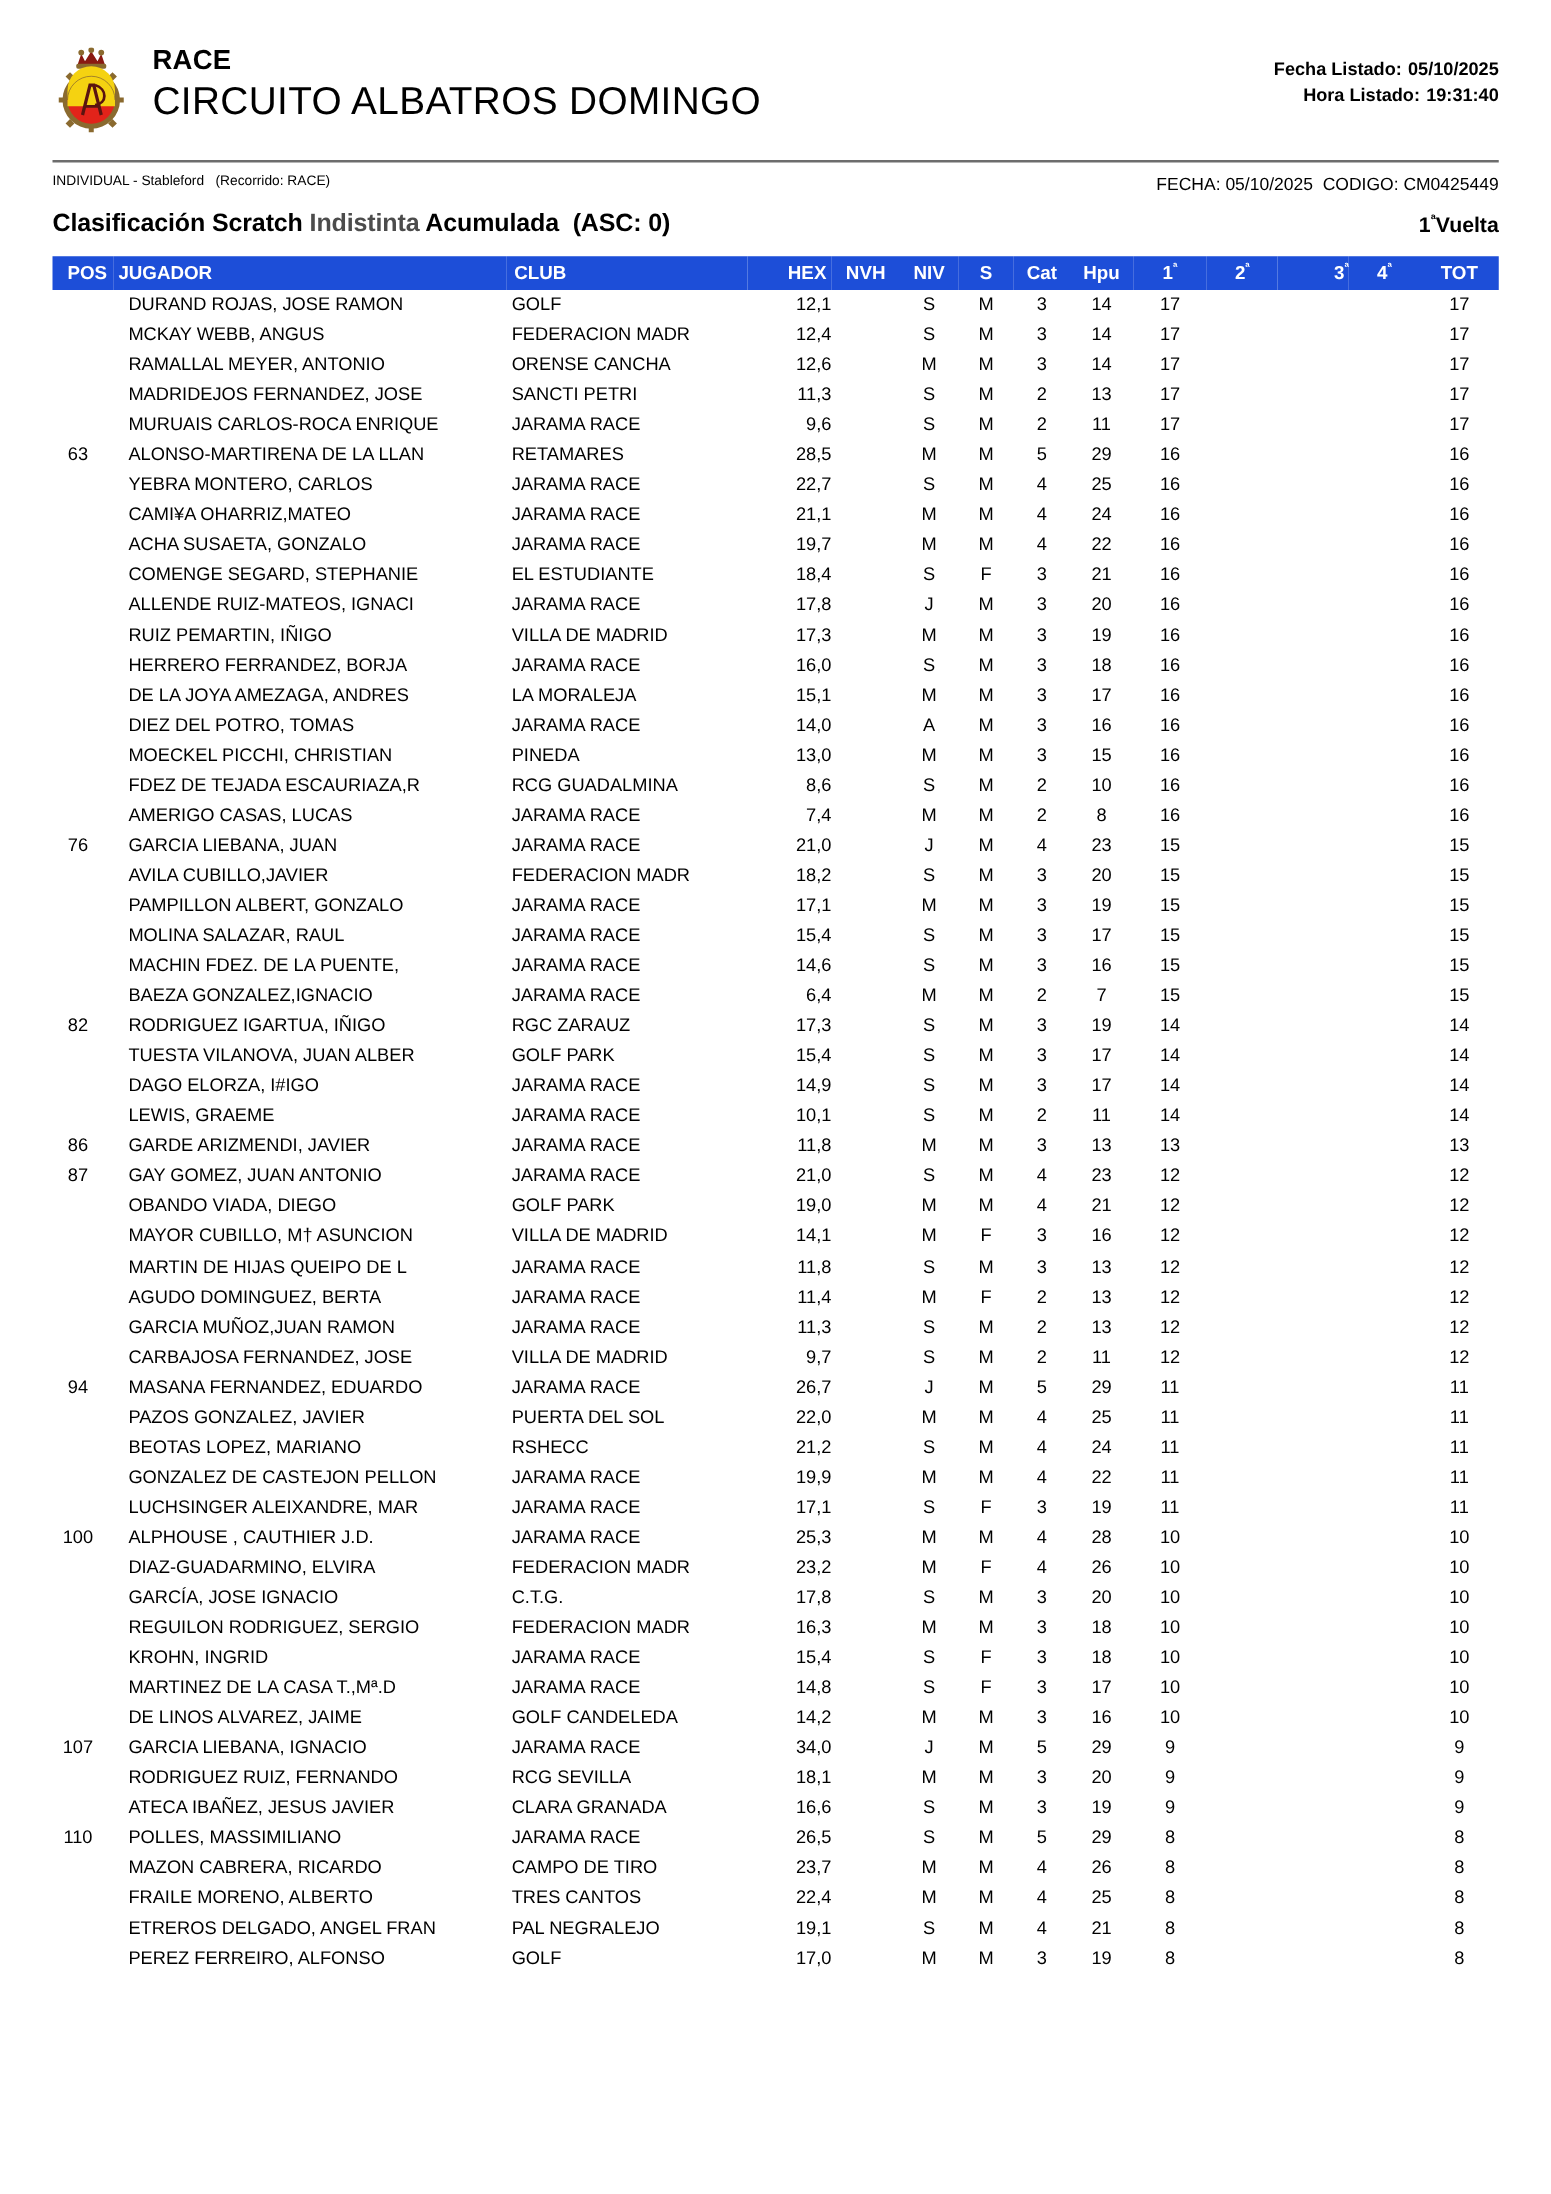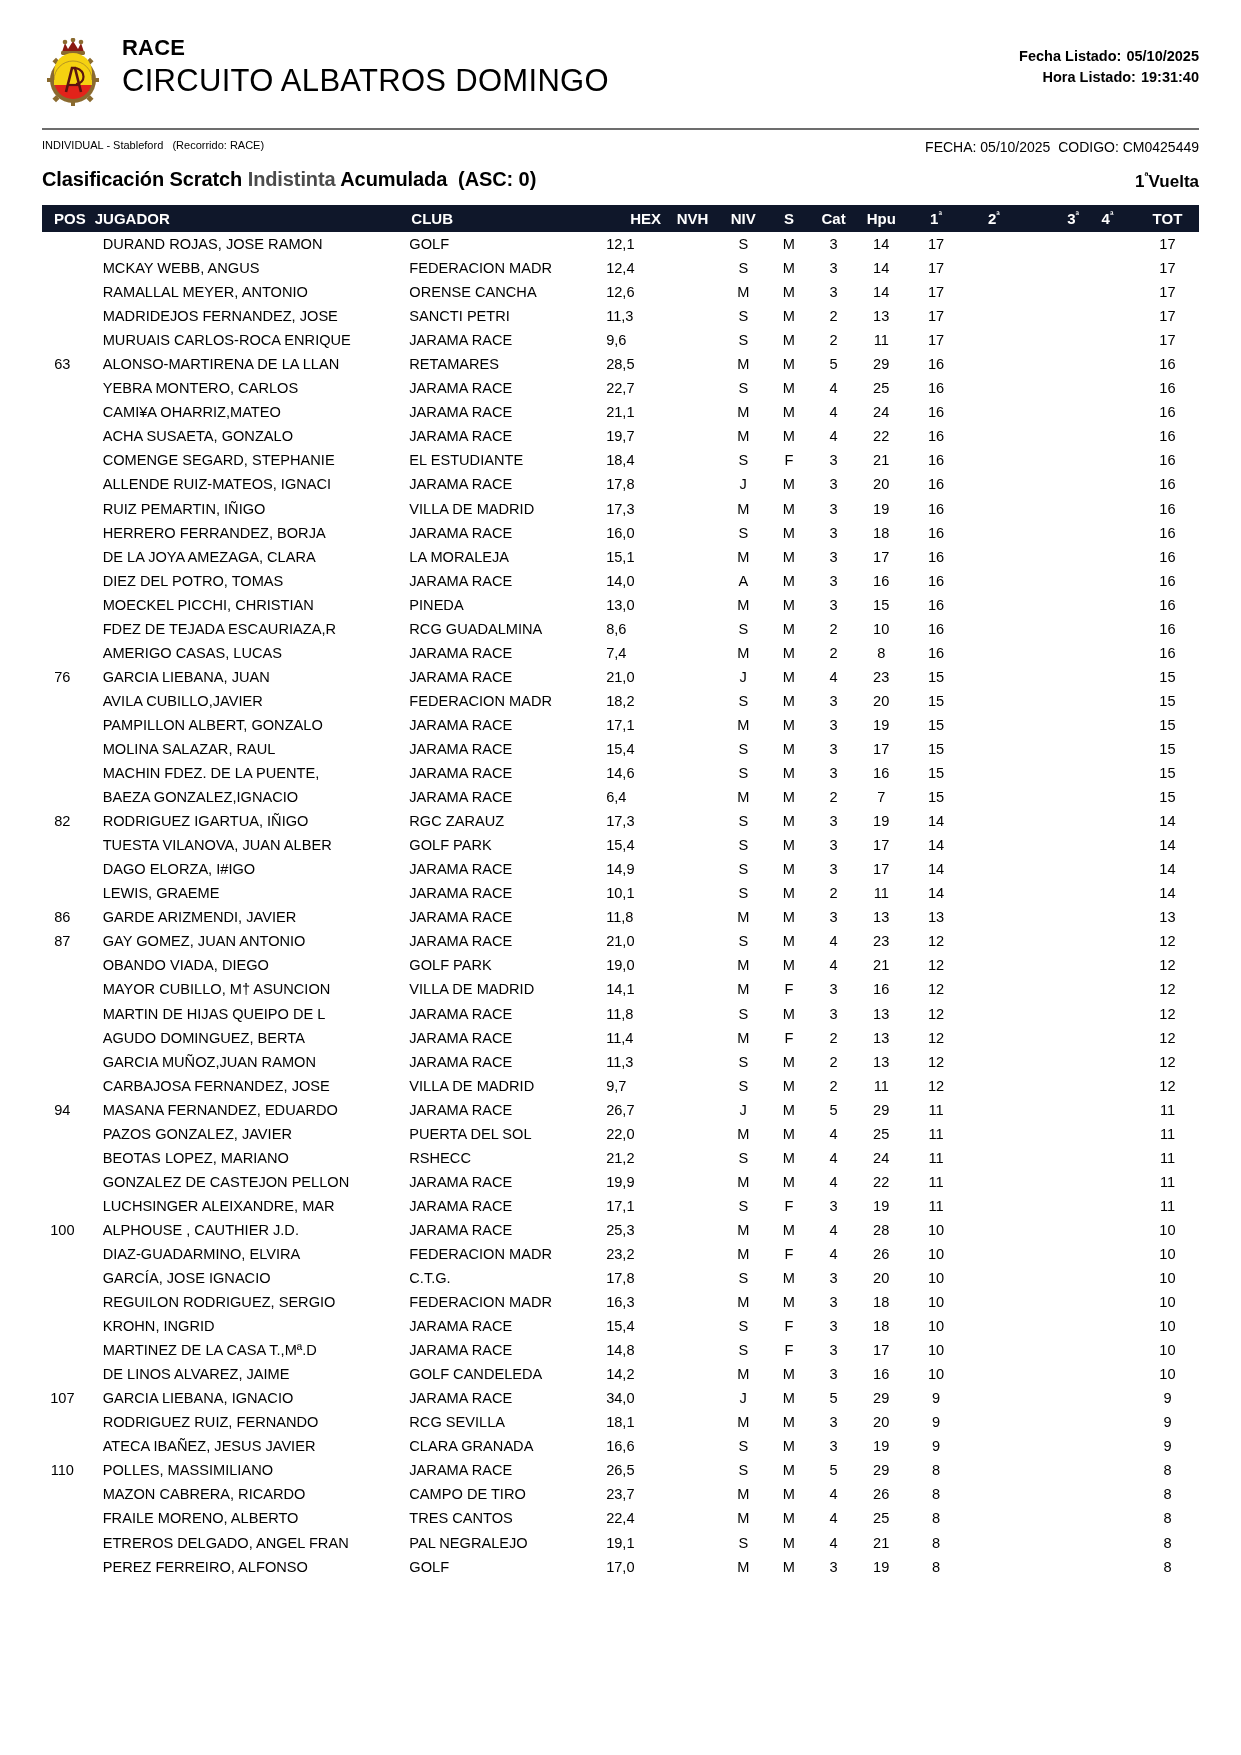"POS" table.standings thead th { background: #0f172a -> #1d4ed8 }
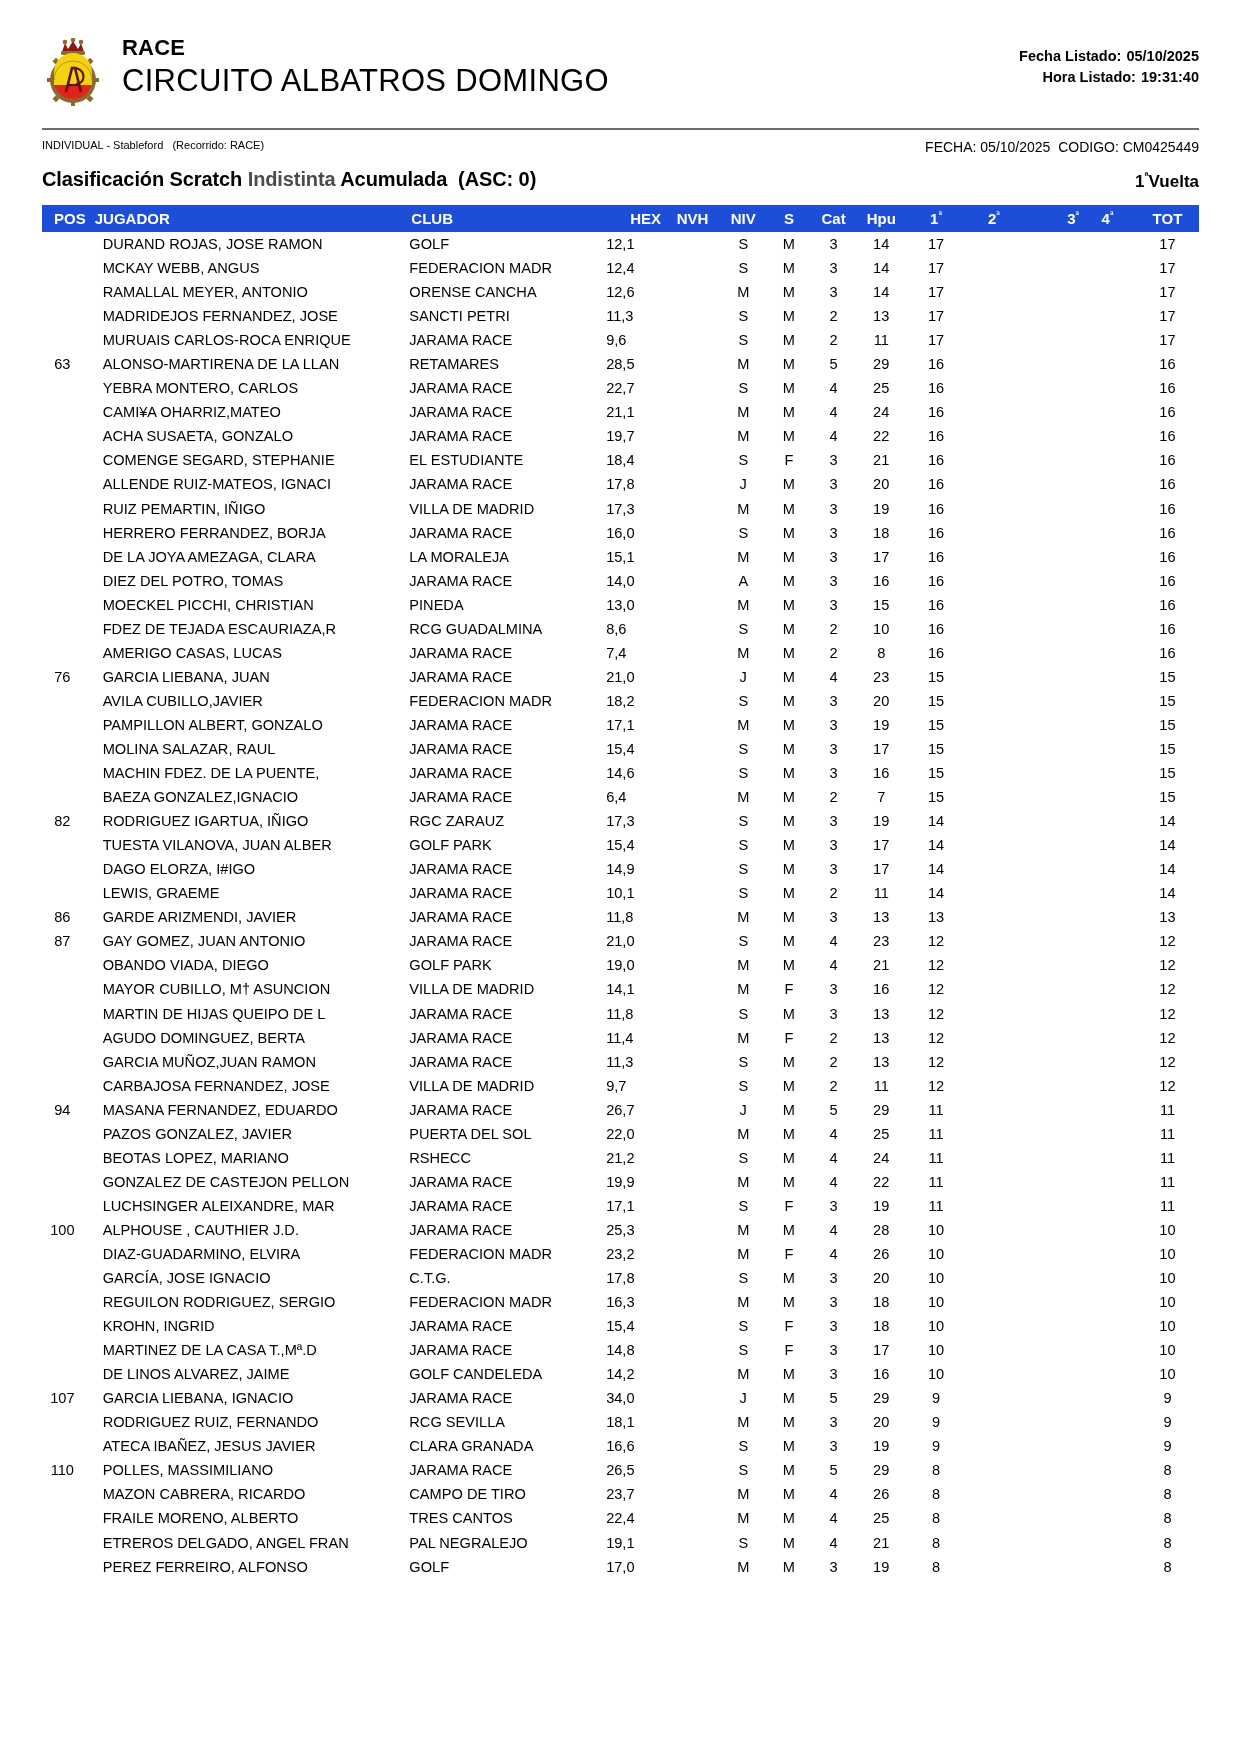"12,1" .c-hex { text-align: left -> right }
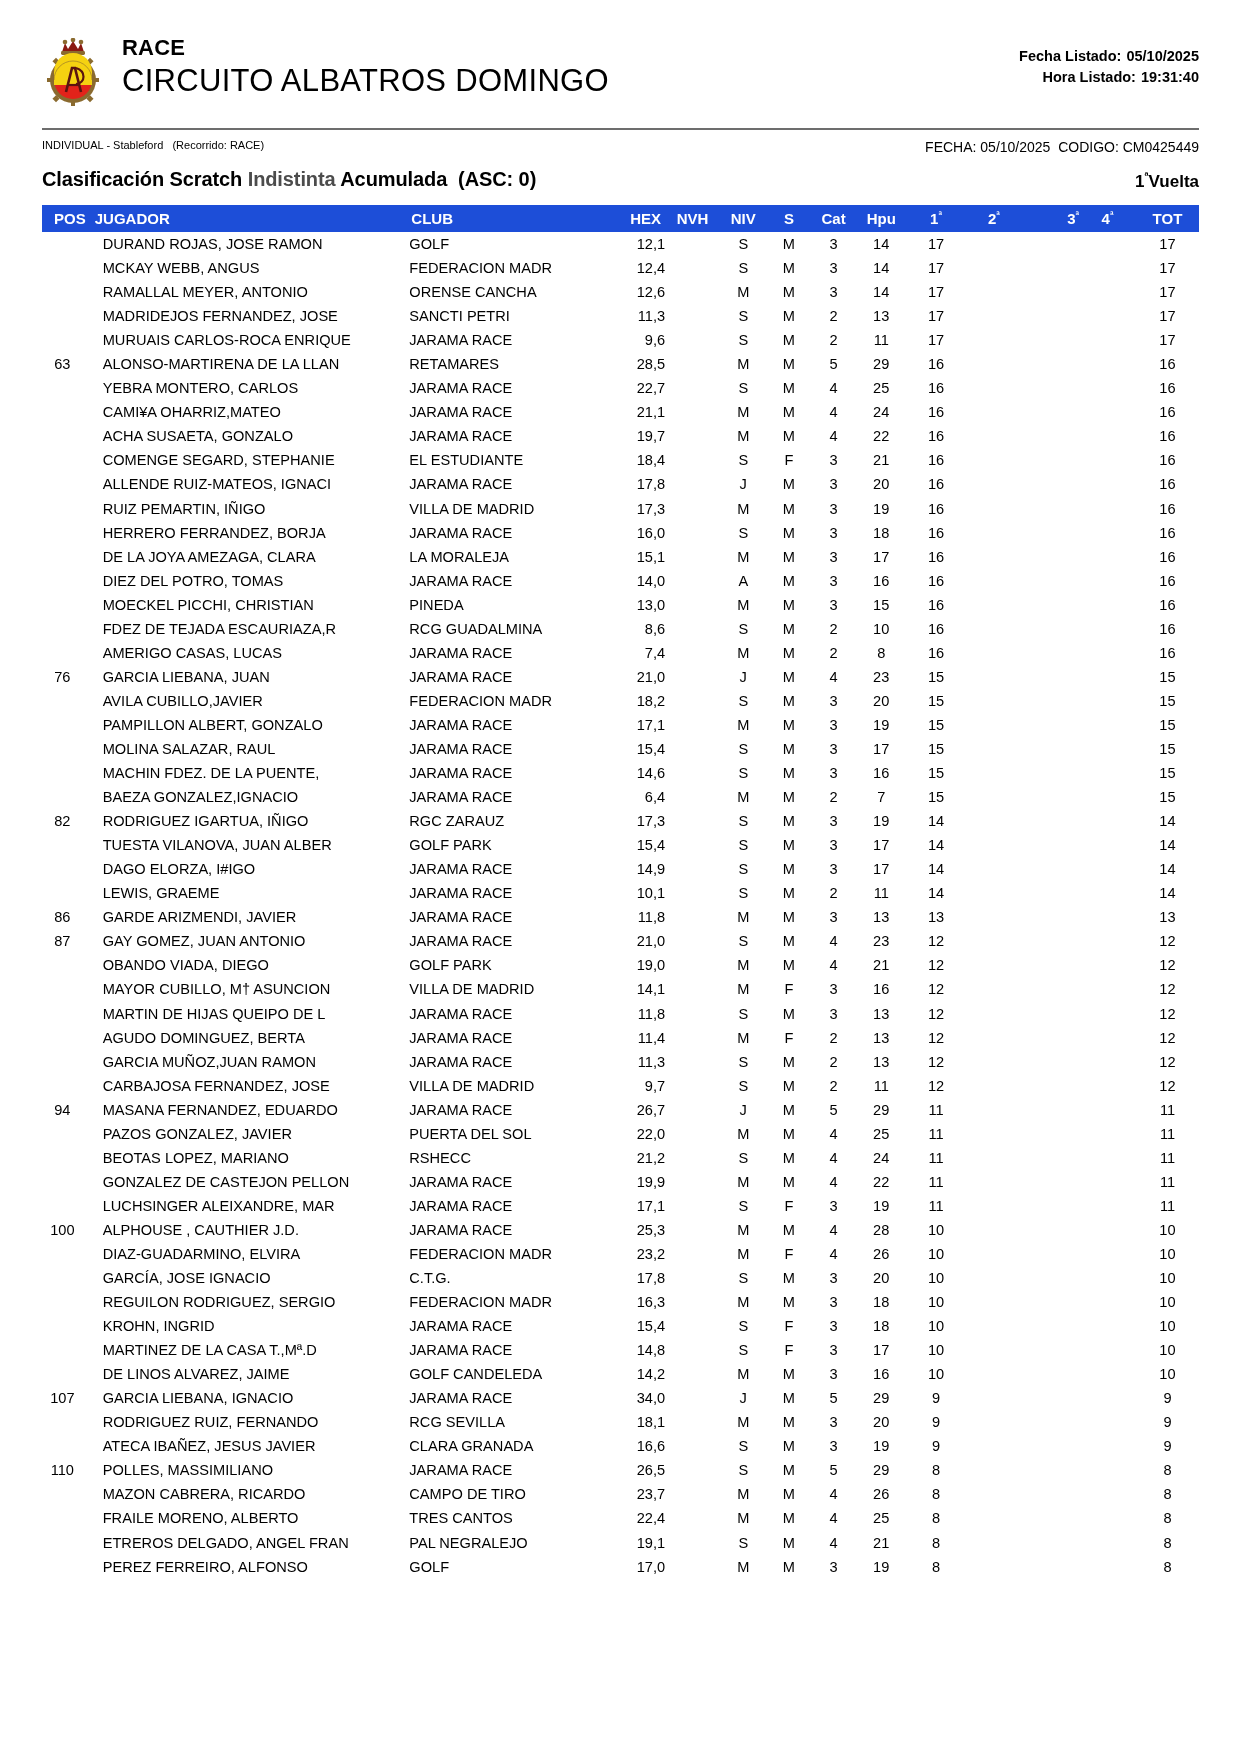"DE LA JOYA AMEZAGA, CLARA" td.c-name { text: CLARA -> ANDRES }
